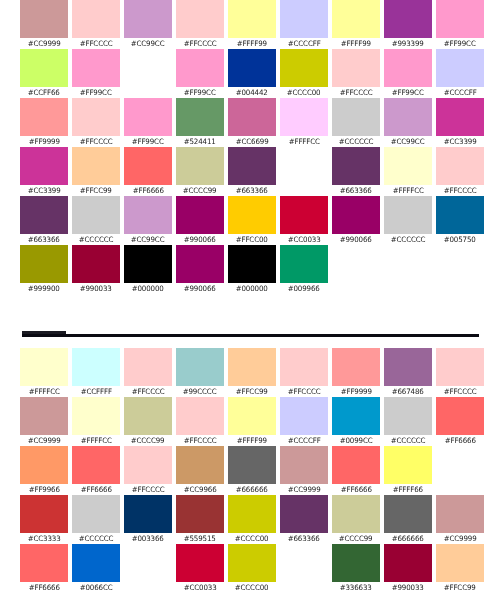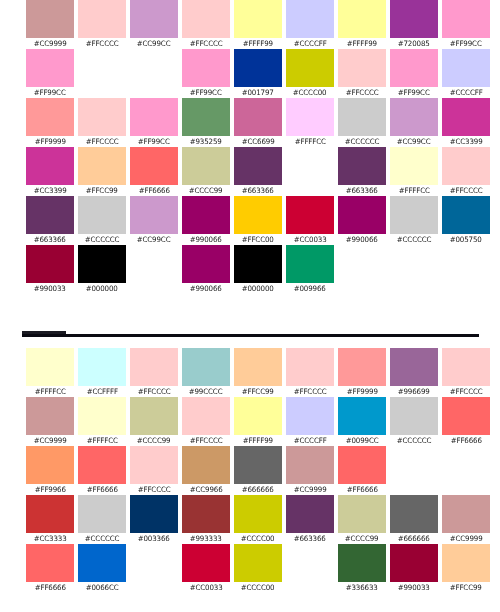"#CC9999" .half { padding: 0 24px -> 0 18px }
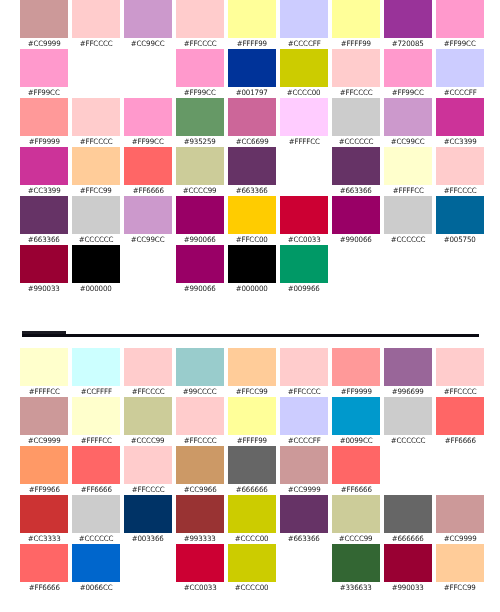"#720085" span.chip-label { text: 720085 -> 993399 }
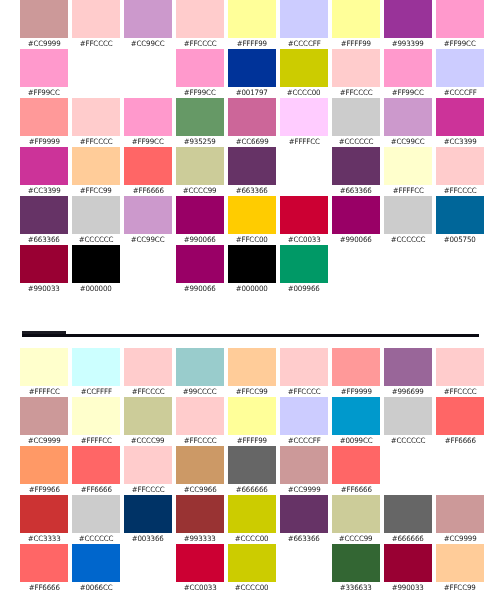"#CCFF66" div.cell { html: none -> <div> <span></span> <span>#CCFF66</span> </div> }
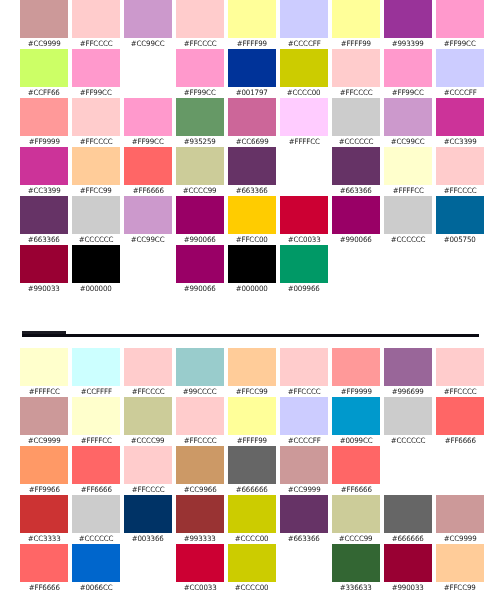"#001797" span.chip-label { text: 001797 -> 004442 }
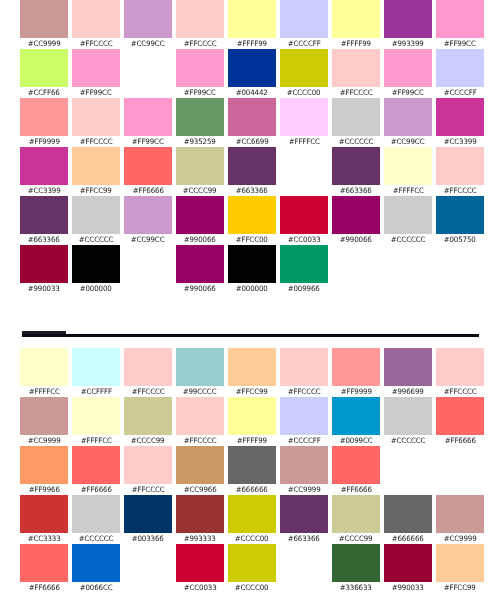"#935259" span.chip-label { text: 935259 -> 524411 }
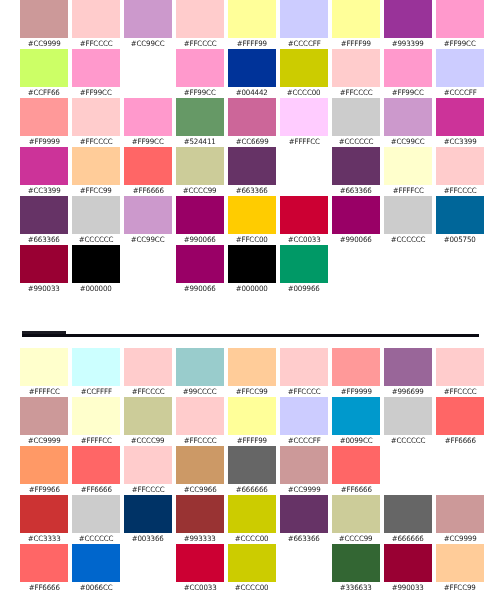"#999900" div.cell { html: none -> <div> <span></span> <span>#999900</span> </div> }
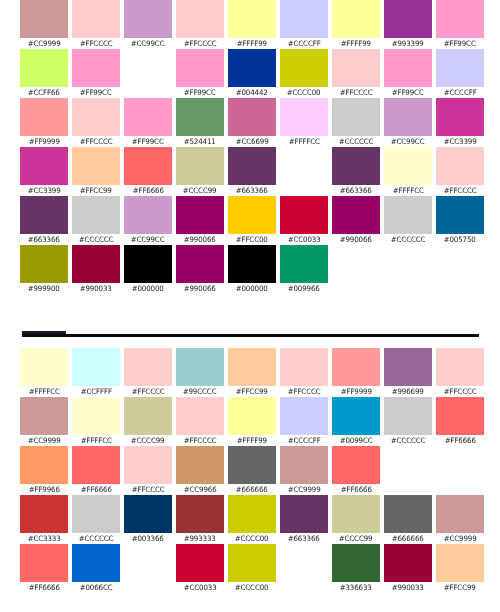"#996699" span.chip-label { text: 996699 -> 667486 }
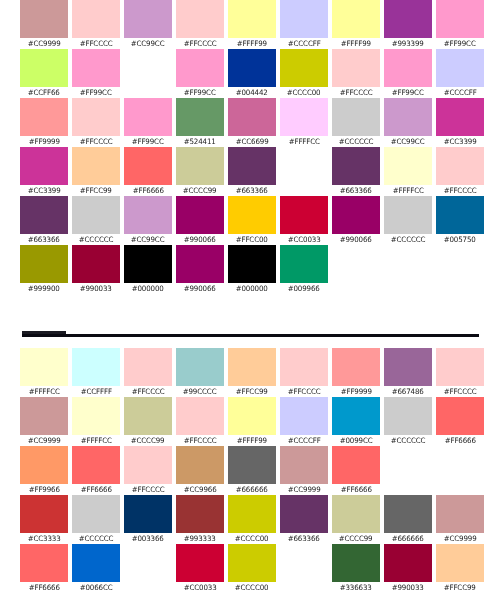"#FFFF66" div.cell { html: none -> <div> <span></span> <span>#FFFF66</span> </div> }
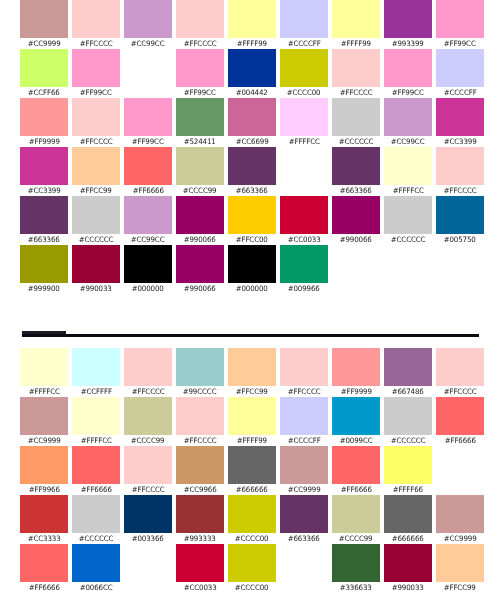"#993333" span.chip-label { text: 993333 -> 559515 }
